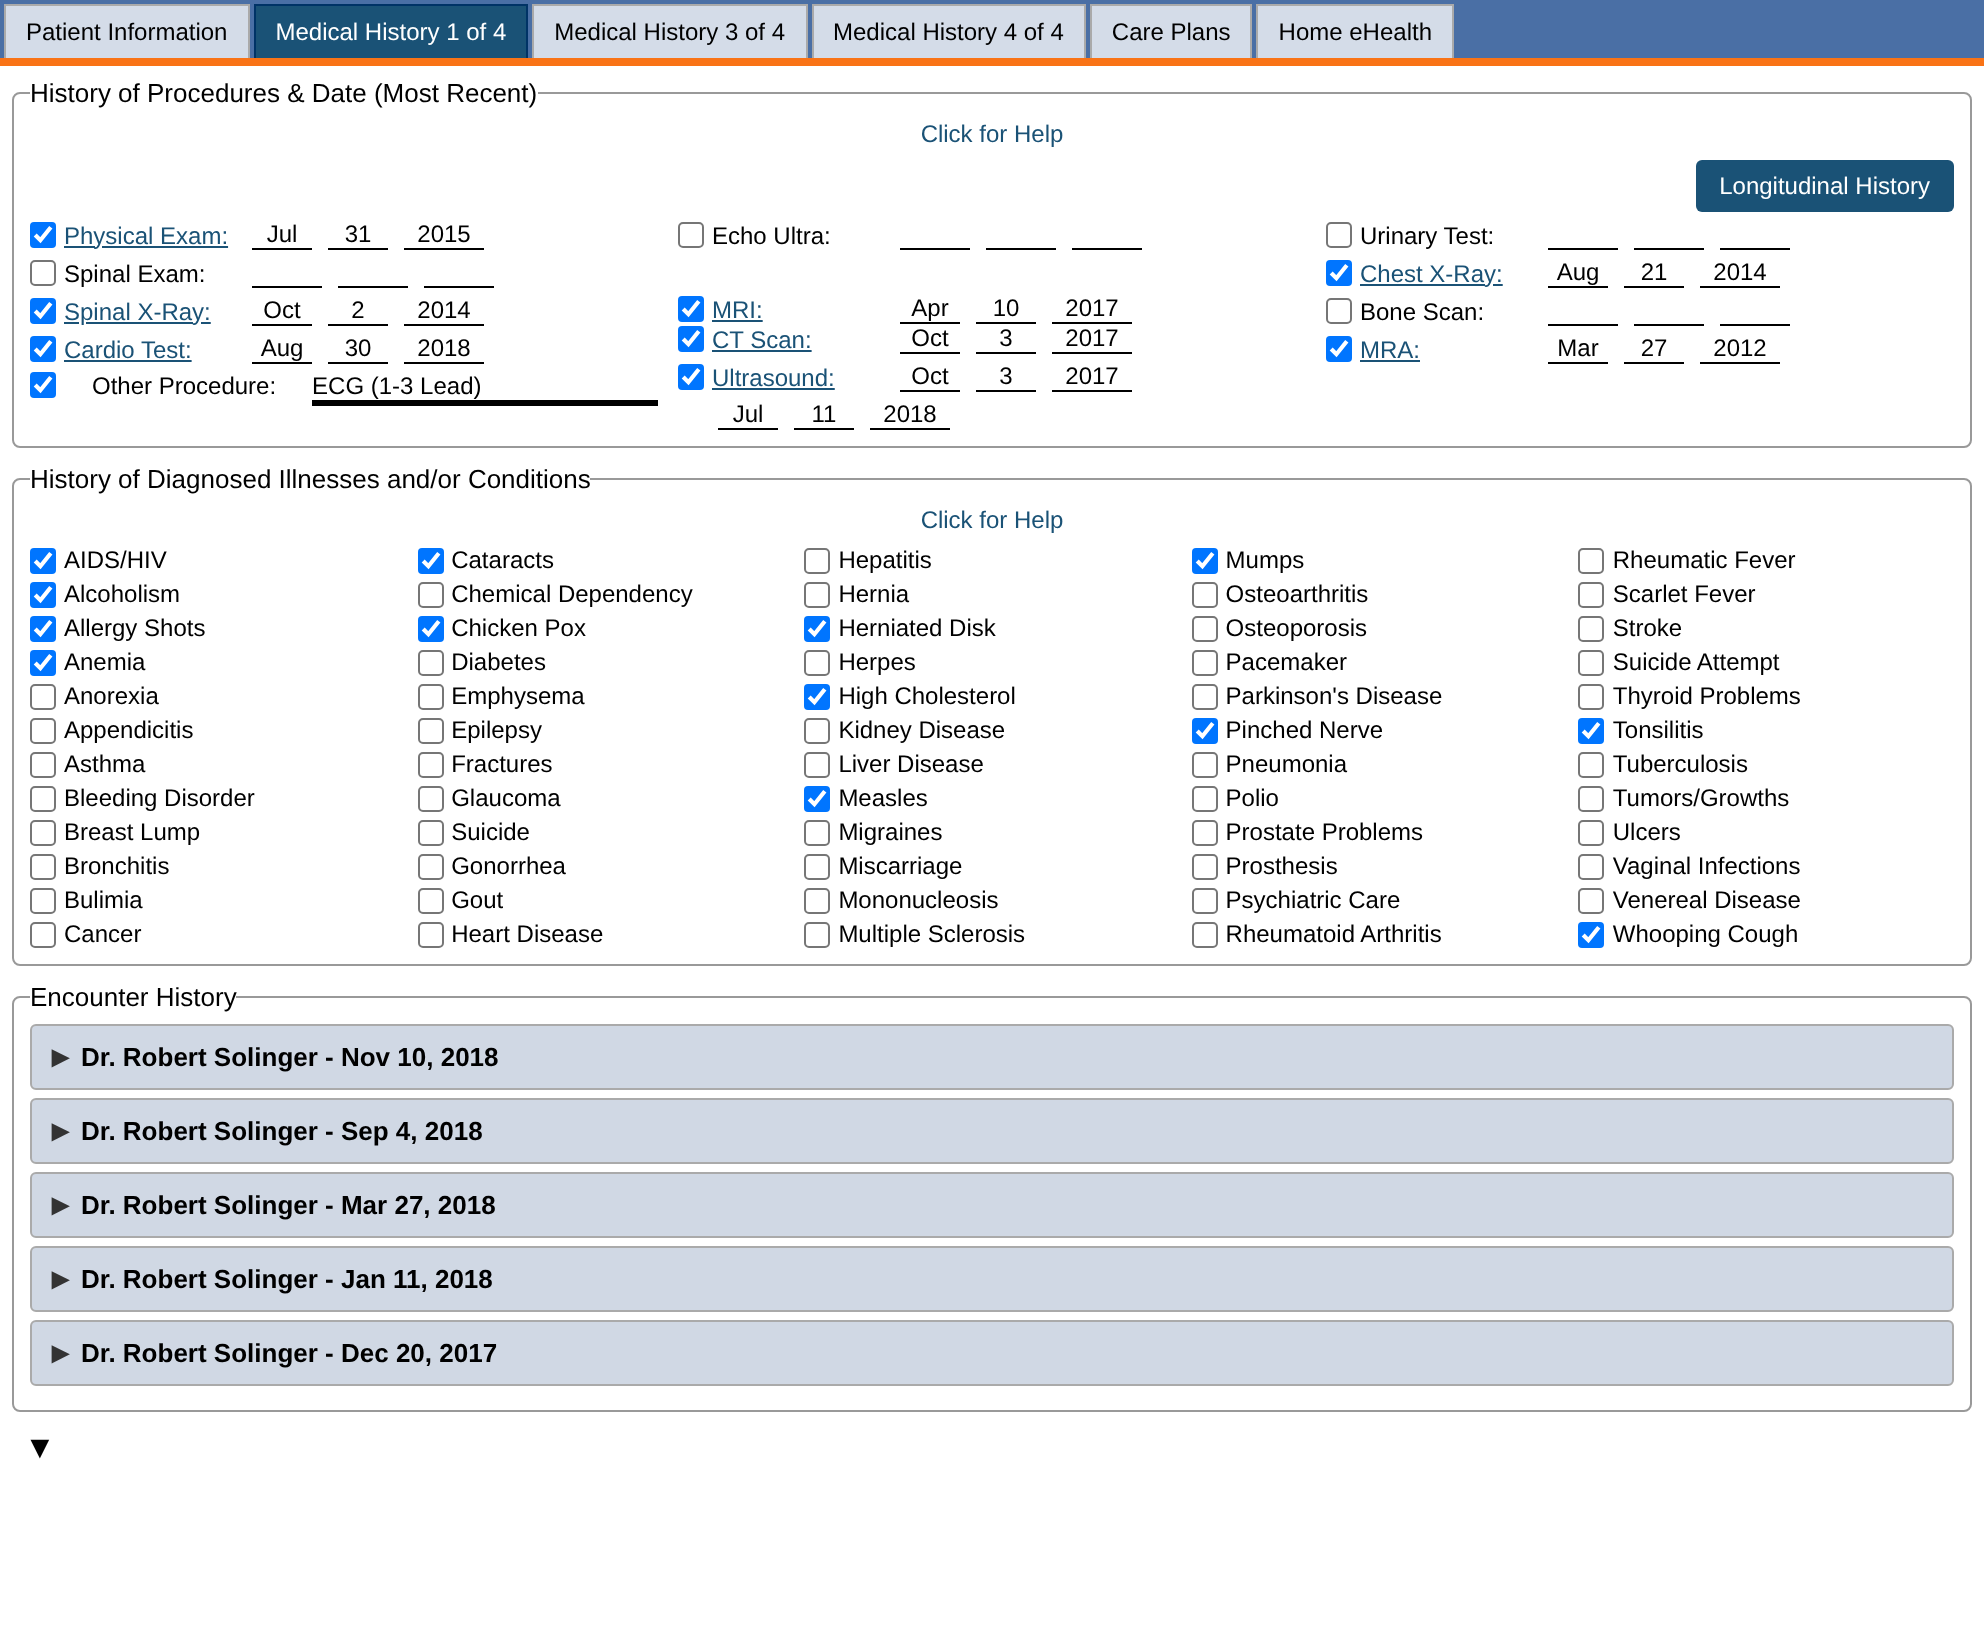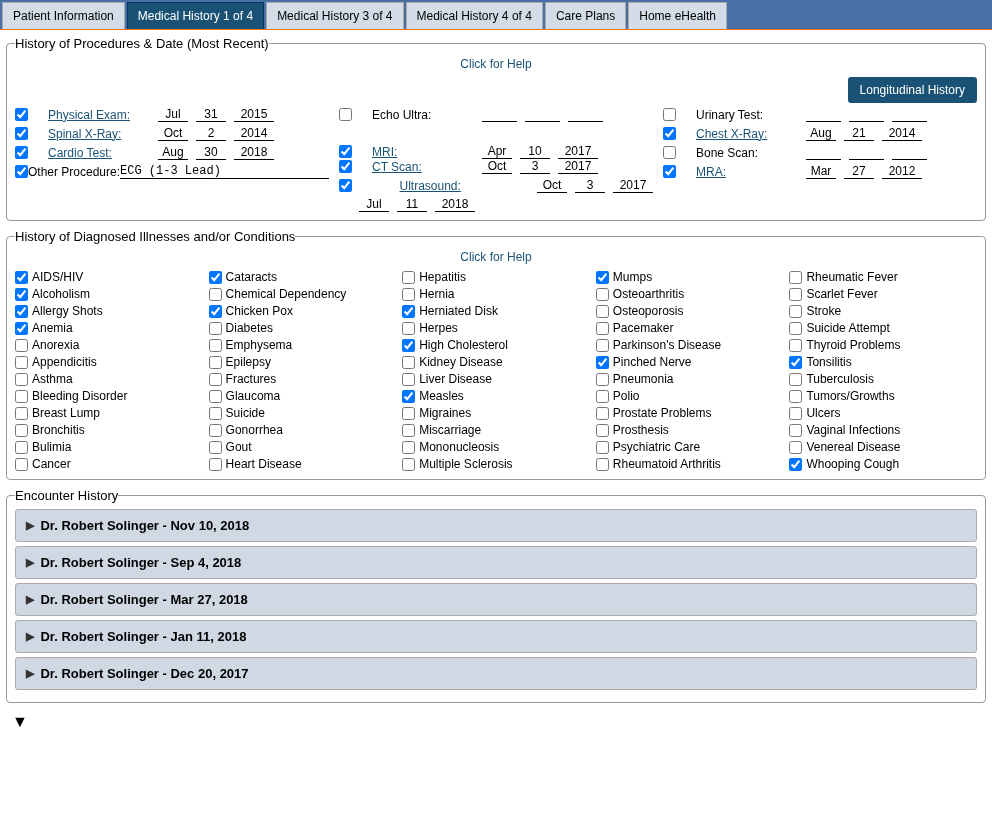"Patient Information" .tabs { border-bottom: 1px solid #f97316 -> 4px solid #f97316 }
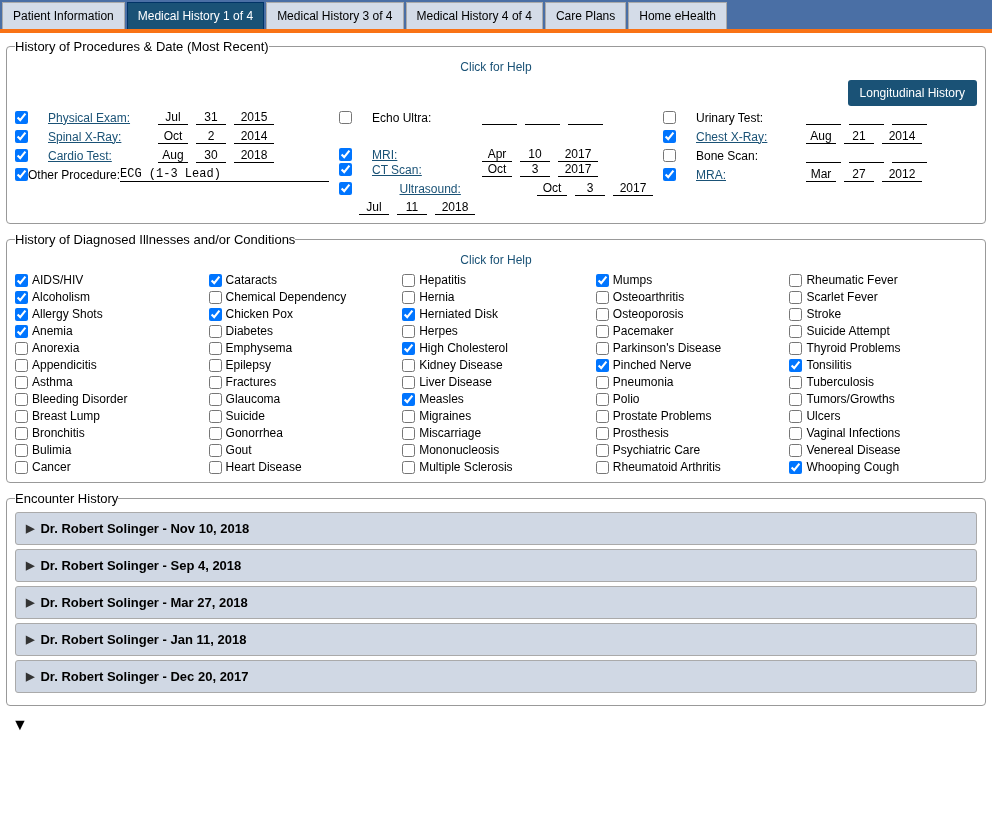"Physical Exam:" .proc-row { gap: 20px -> 4px }
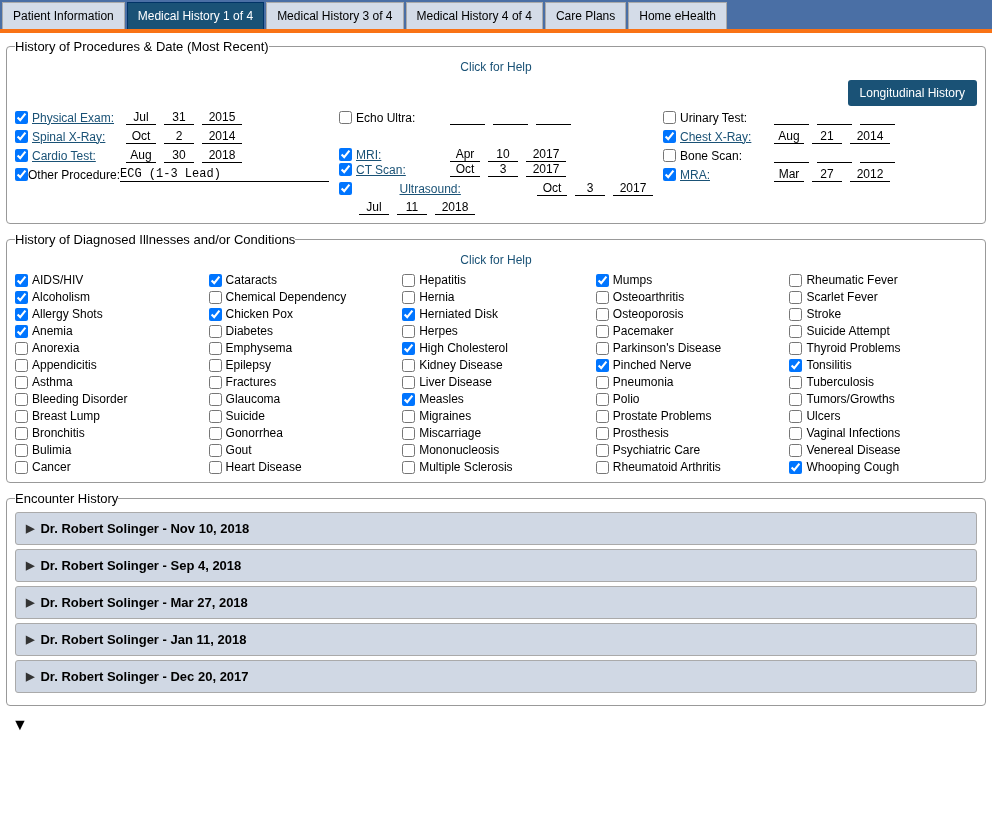"Spinal Exam:" div.proc-row { html: none -> <div> <input> <span>Spinal Exam:</span> <div> <span>&nbsp;</span> <span>&nbsp;</span> <span>&nbsp;</span> </div> </div> }
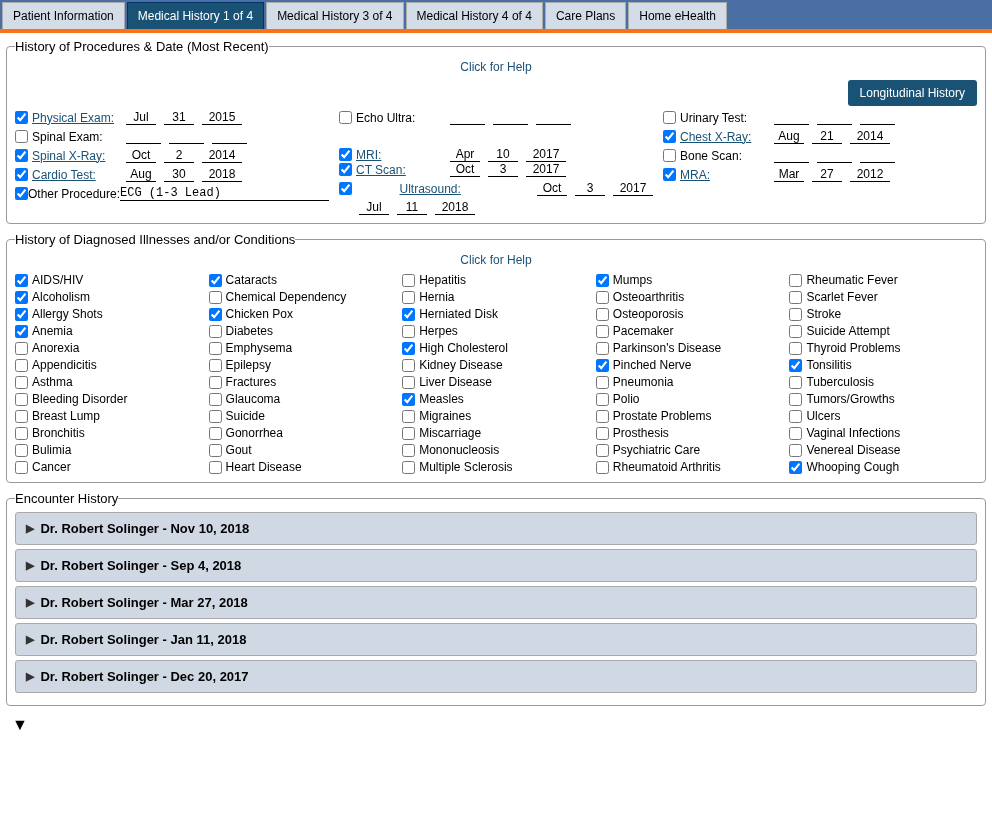"Other Procedure:" .other-proc-row { align-items: center -> flex-start; gap: 0 -> 18px }
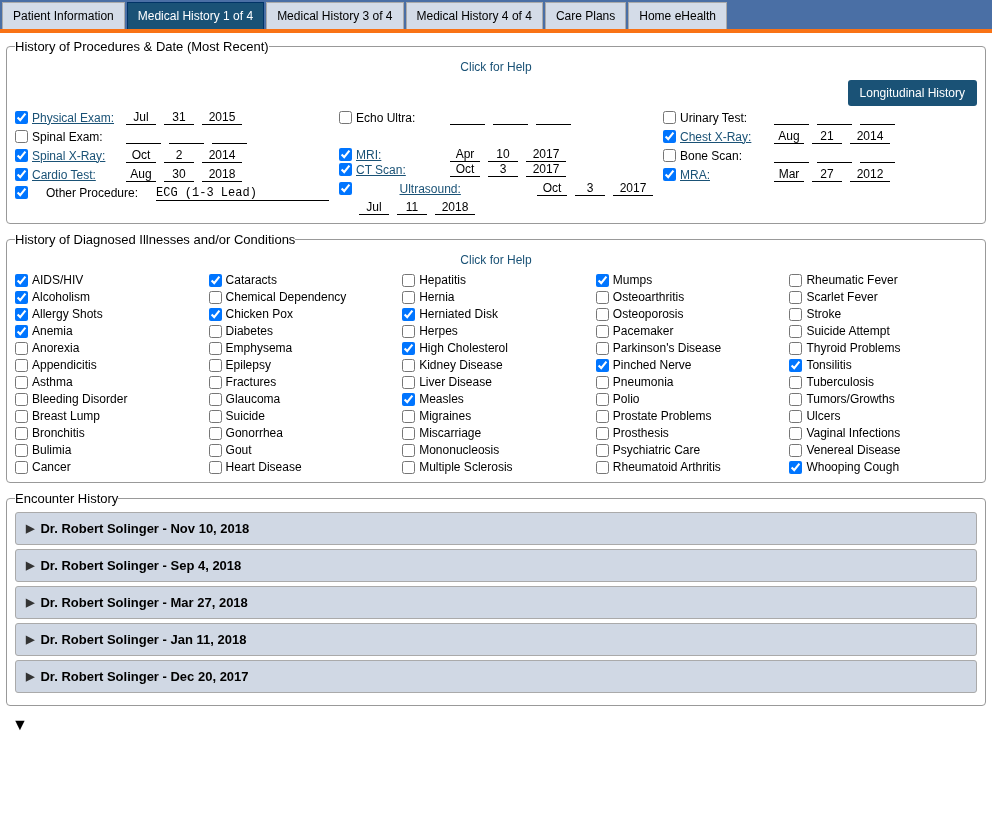"ECG (1-3 Lead)" .other-proc-value { border-bottom: 1px solid #000000 -> 3px solid #000000; font-family: Liberation Mono, monospace -> none }
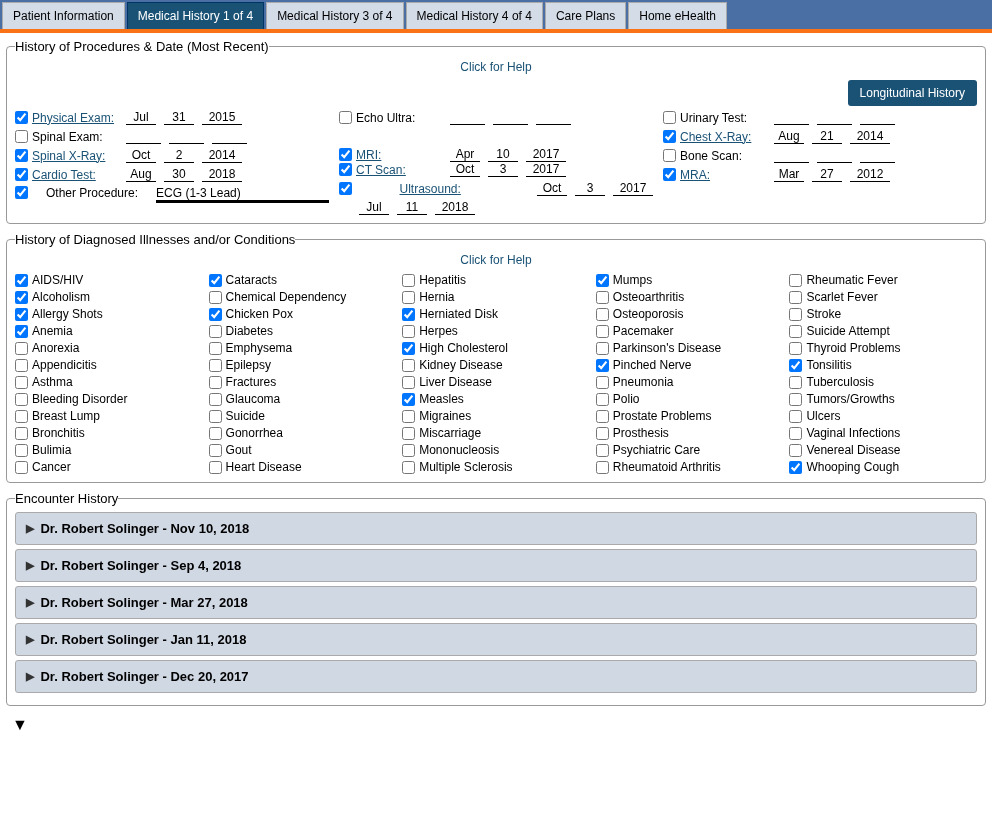"Ultrasound:" div.proc-row { justify-content: space-between -> none }
